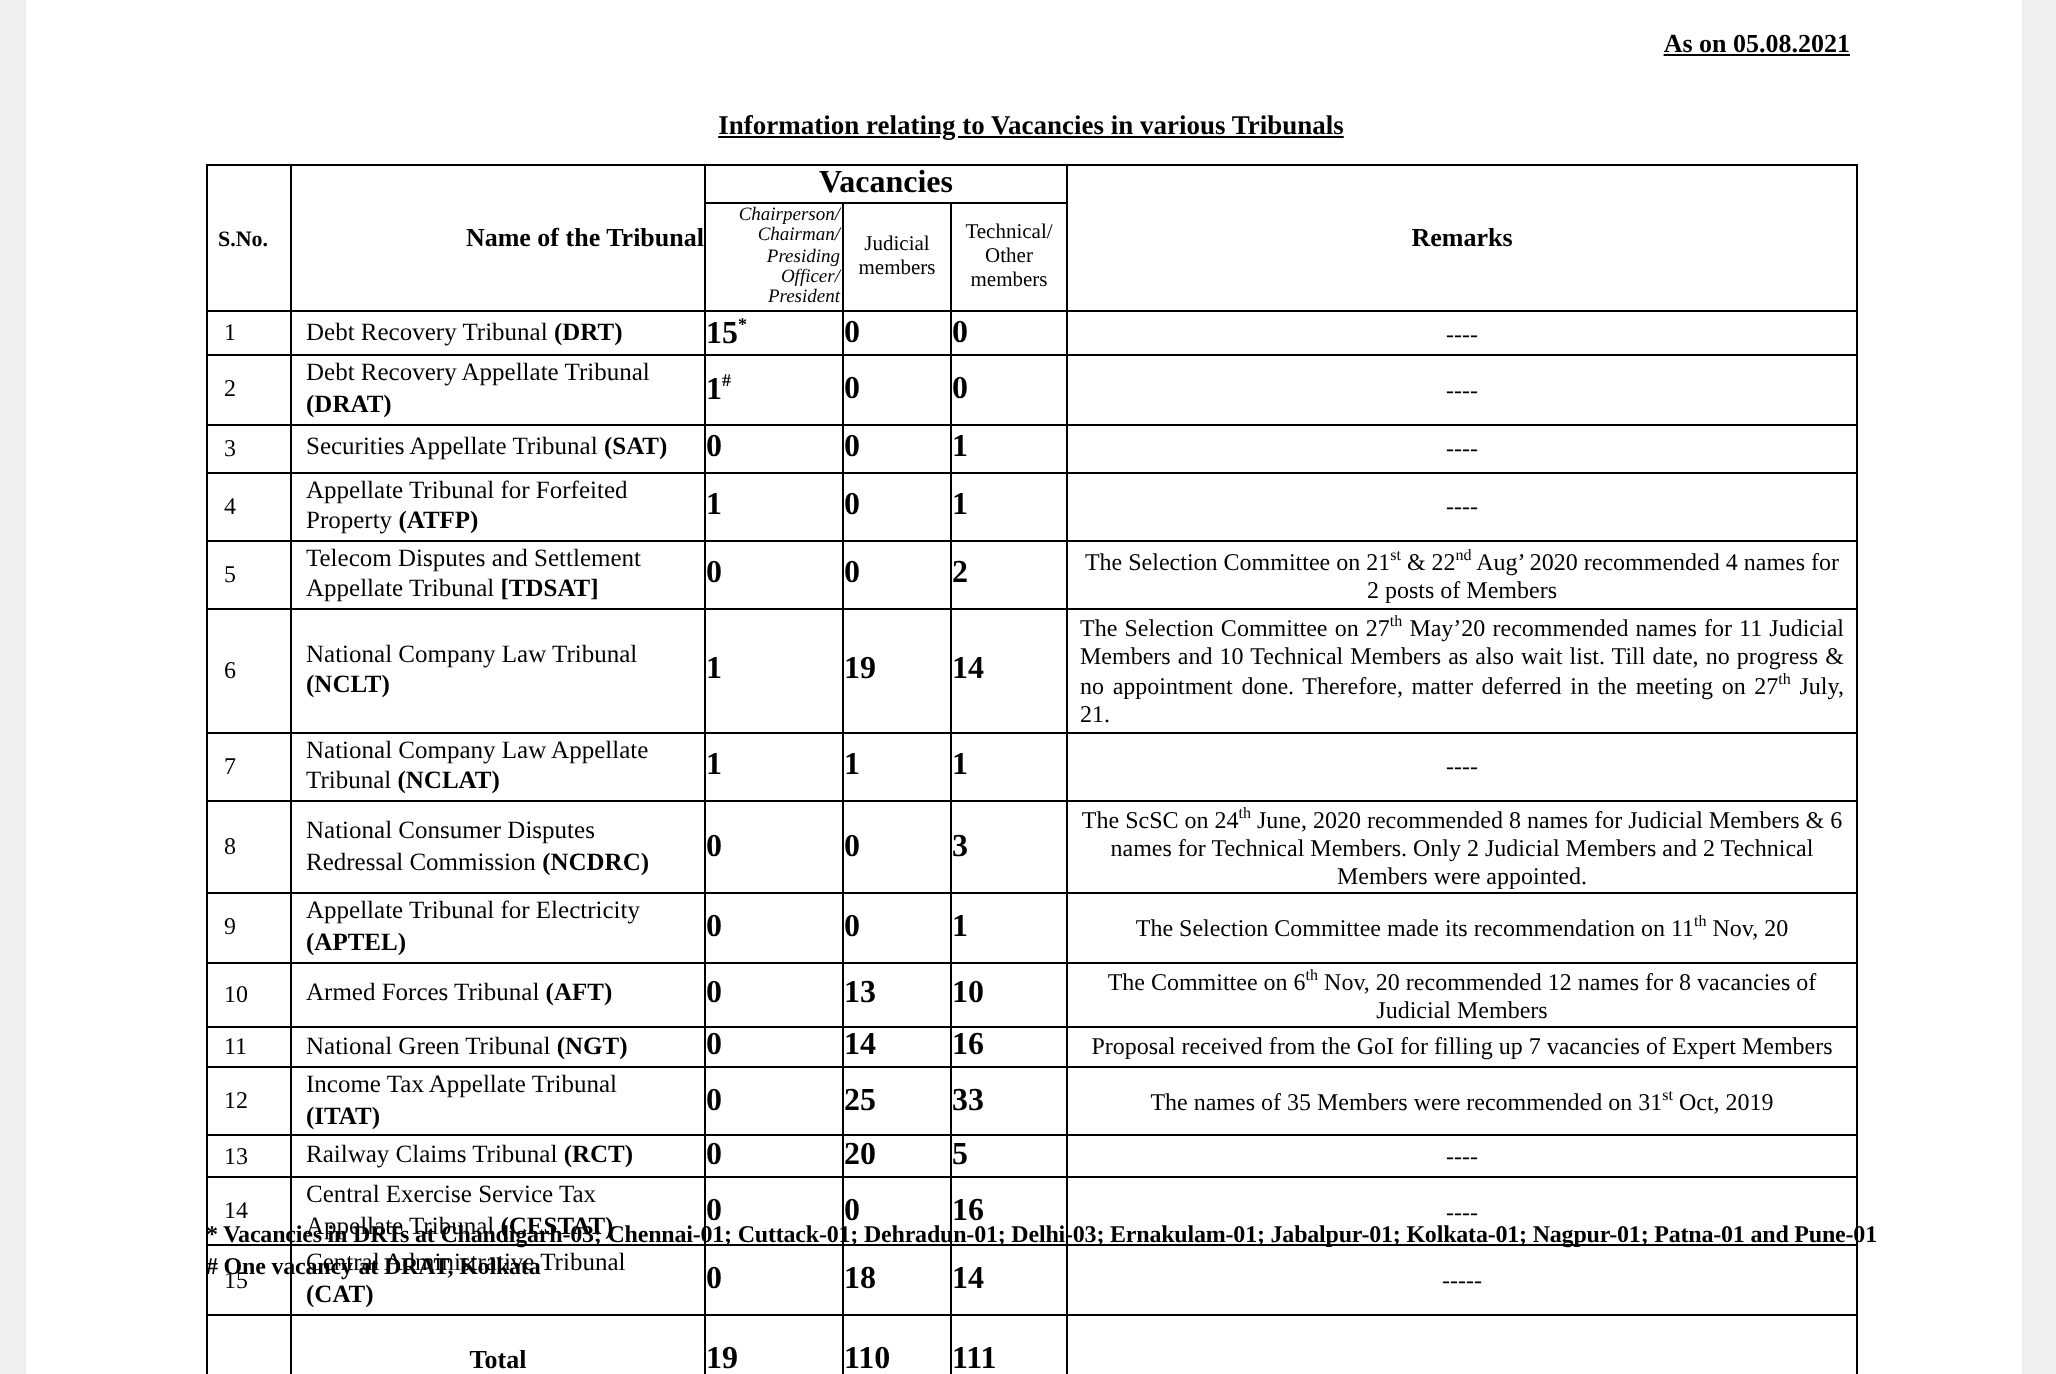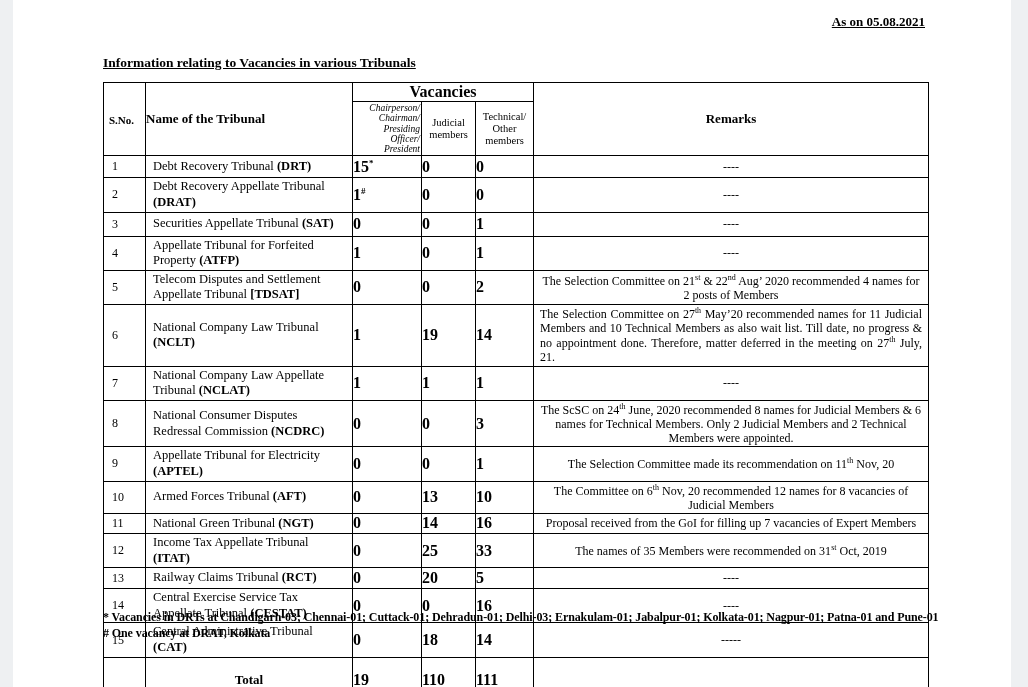"Information relating to Vacancies in" .title { text-align: none -> center }
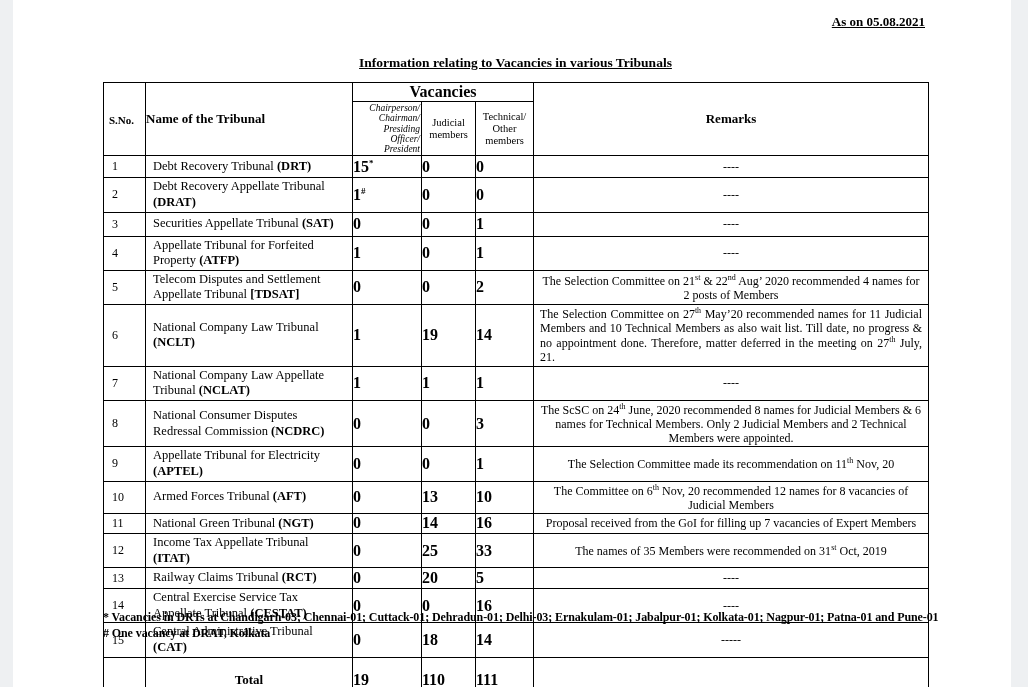"Name of the Tribunal" .th-name { text-align: left -> right }
